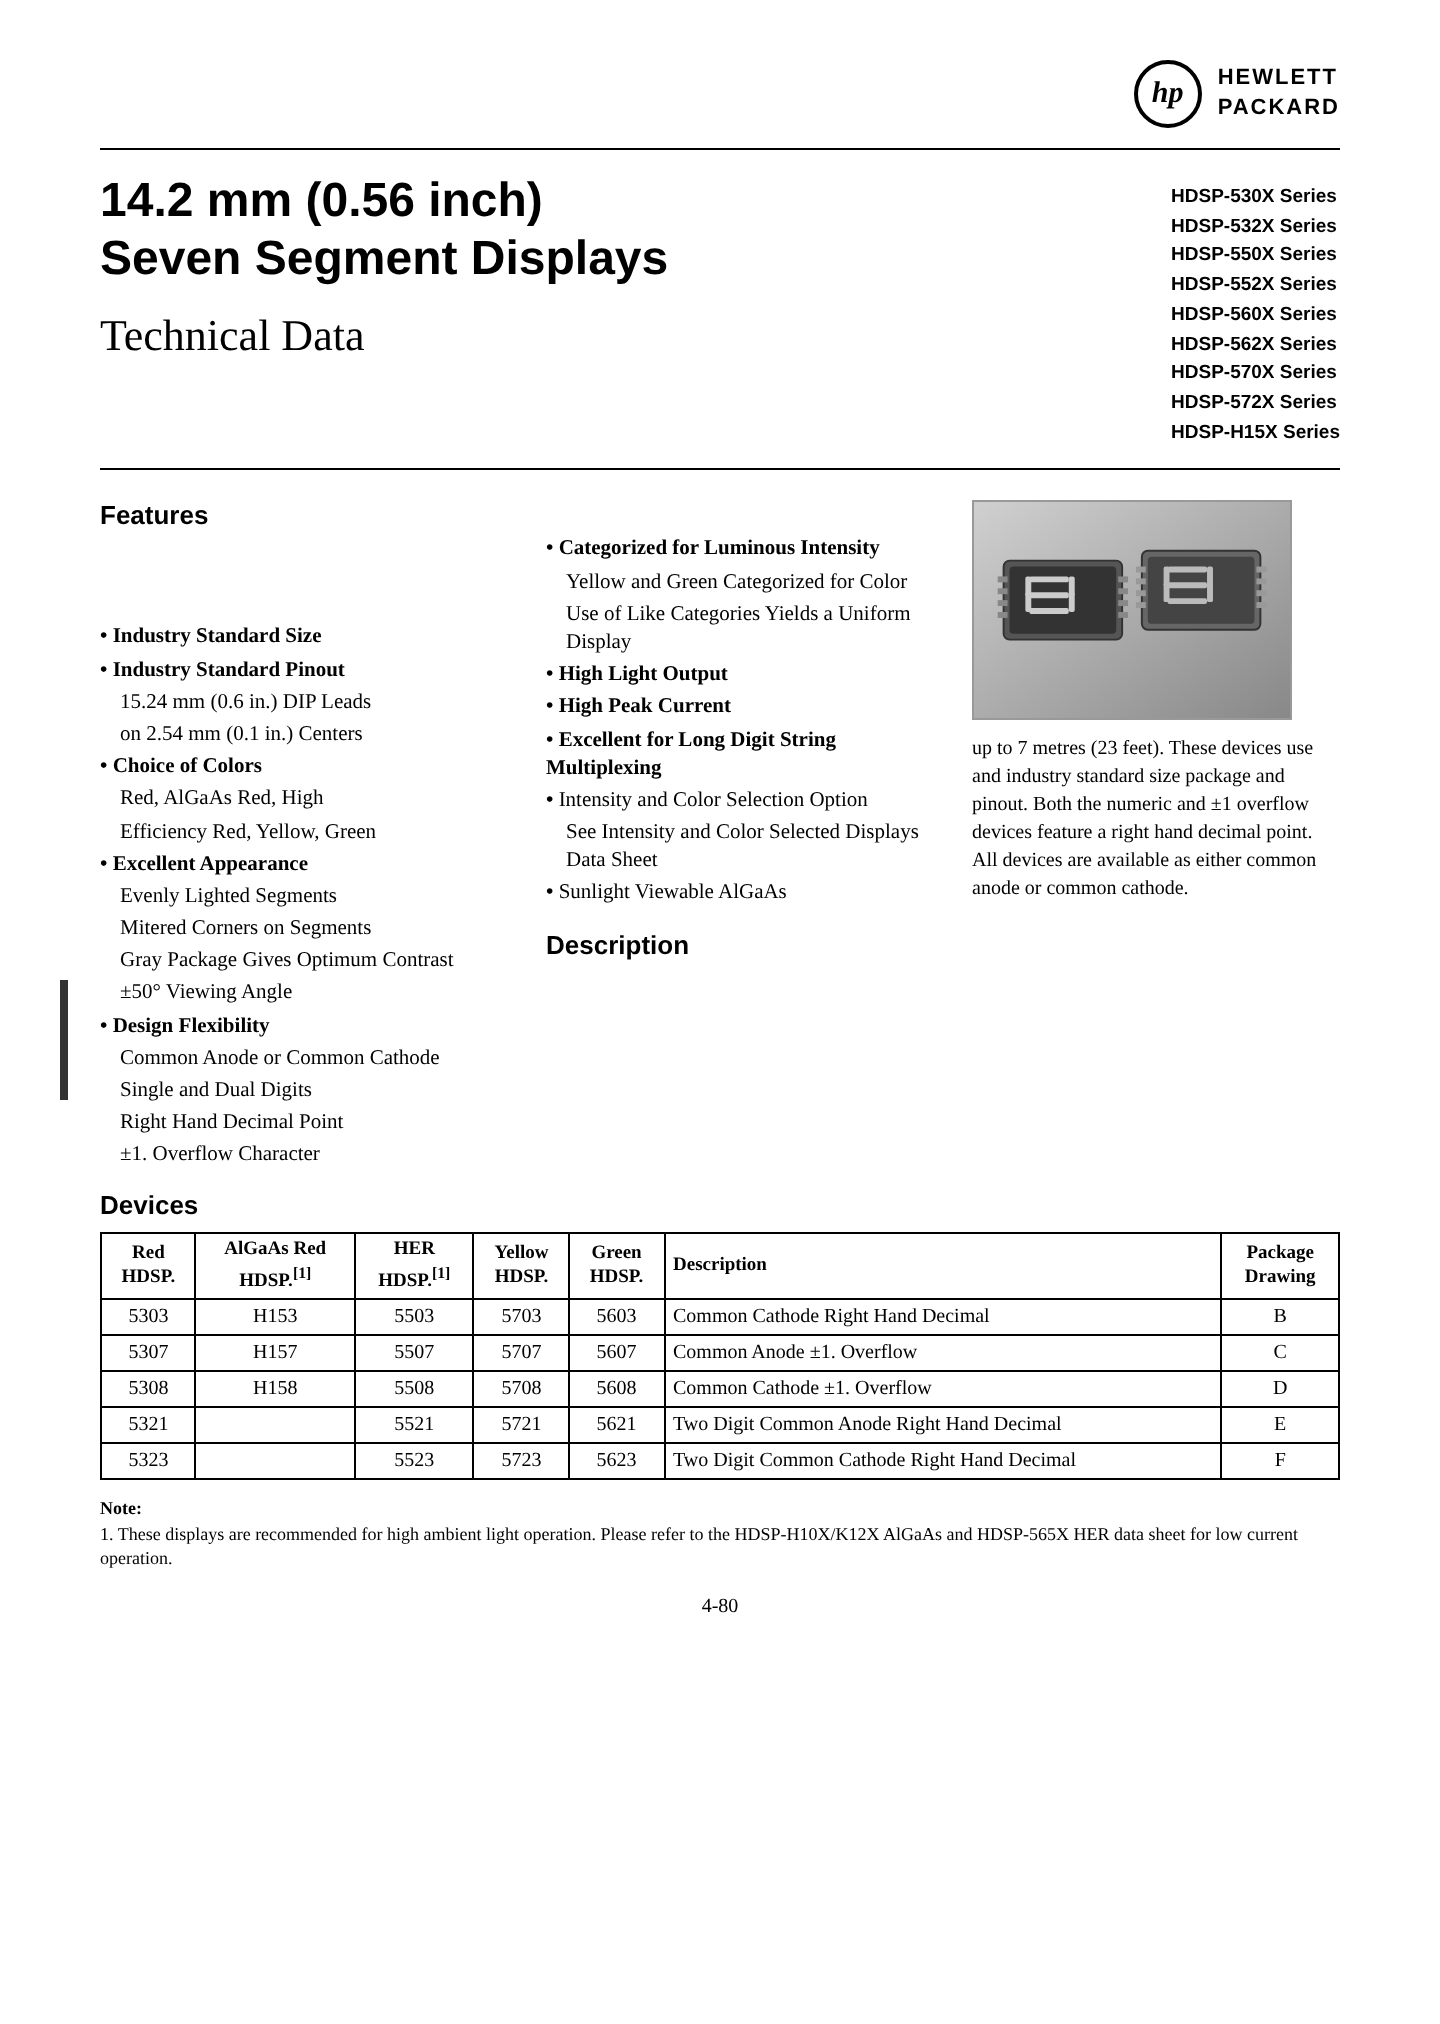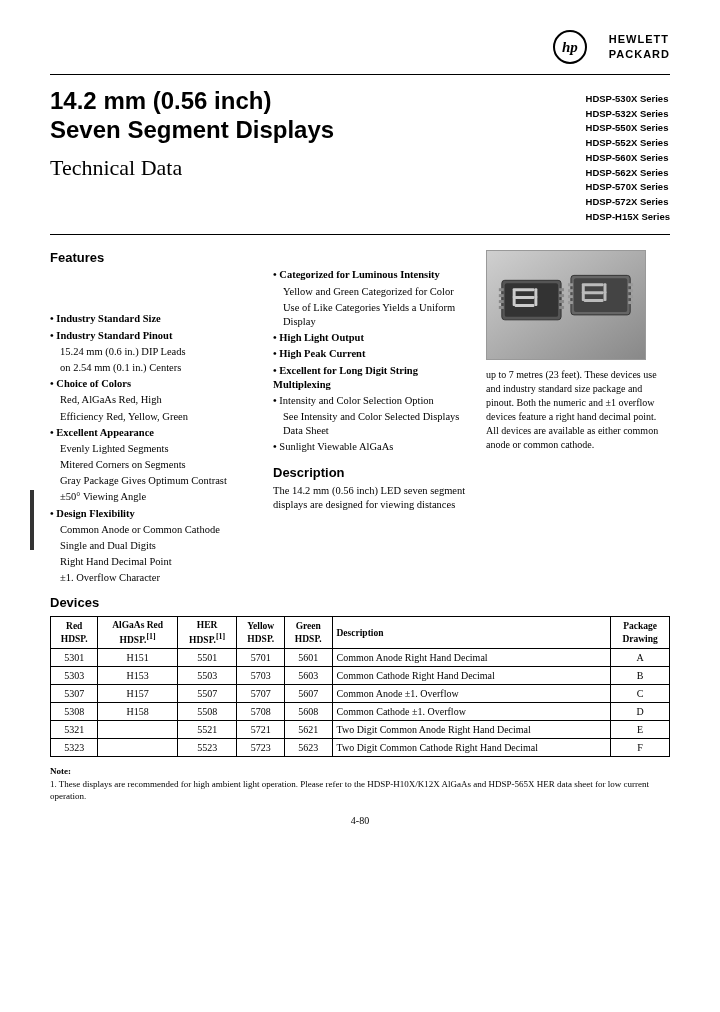"hp" .hp-logo { gap: 22px -> 8px }
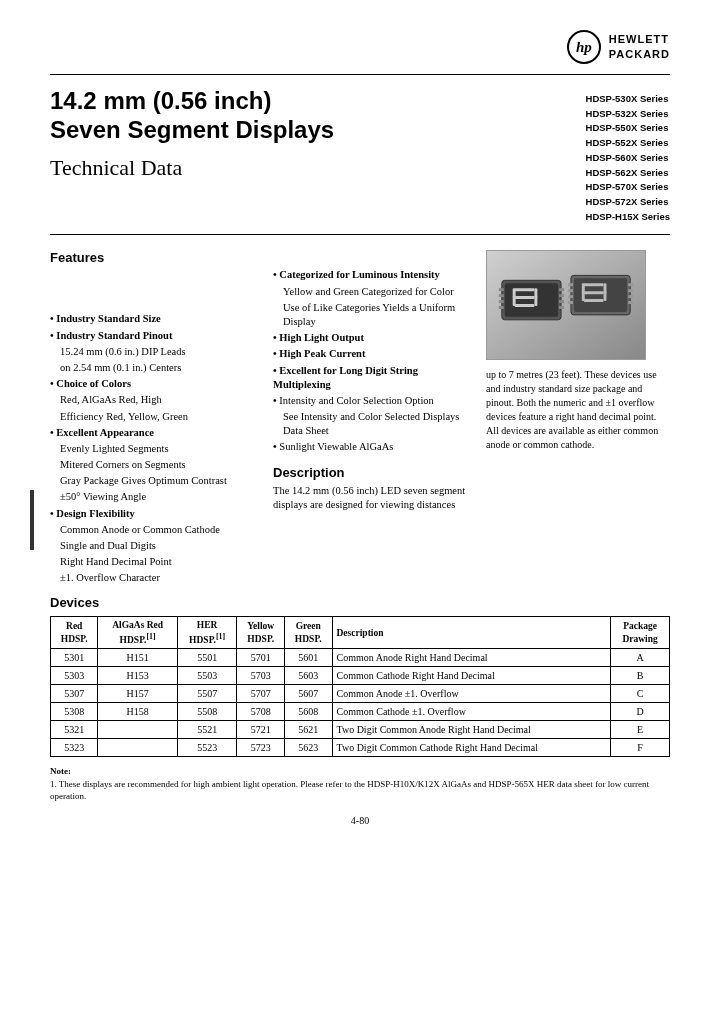"The 14.2 mm (0.56 inch)" div.description-text { html: <div>The 14.2 mm (0.56 inch) LED seven segment displays are designed for viewing distances </div> -> none }
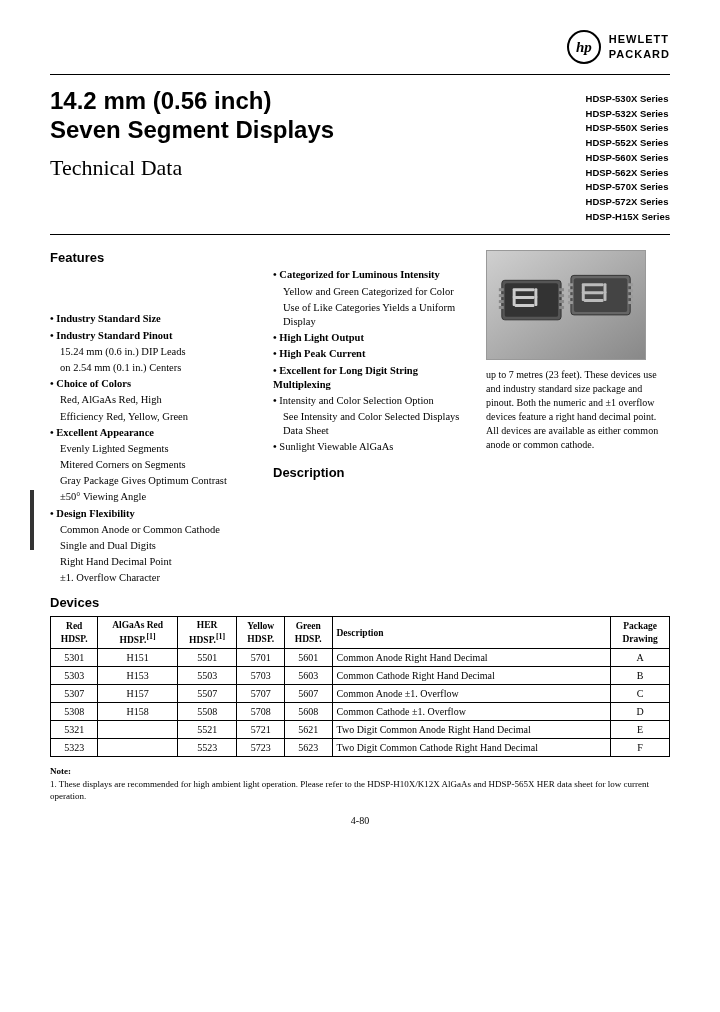"5301" tr.data-row { html: <tr> <td>5301</td> <td>H151</td> <td>5501</td> <td>5701</td> <td>5601</td> <td>Common Anode Right Hand Decimal</td> <td>A</td> </tr> -> none }
